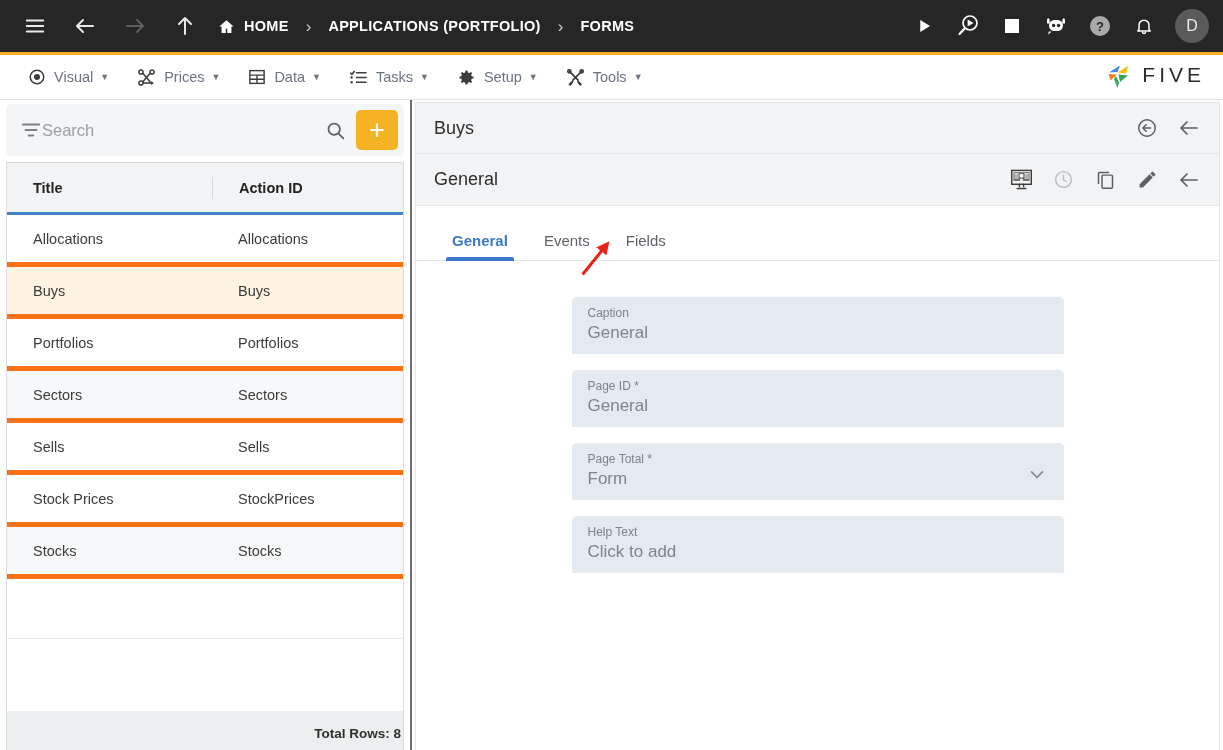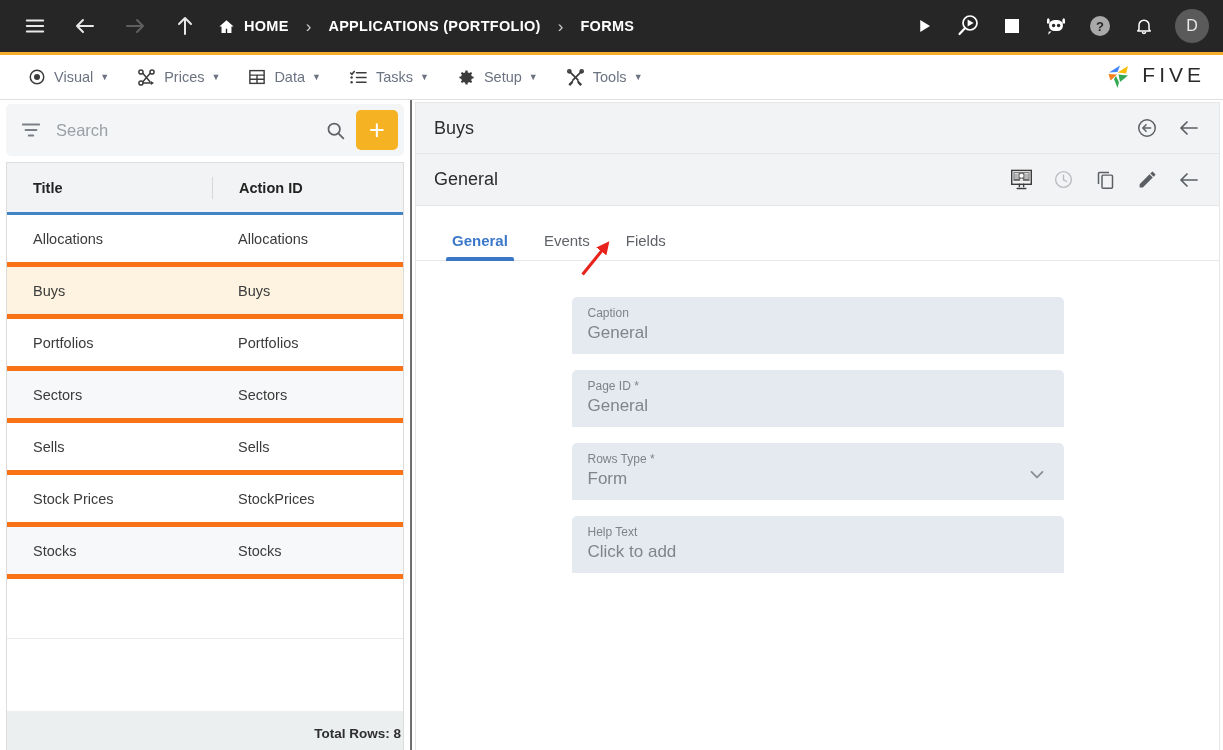"Search" #search-input { margin-left: 14px -> none }
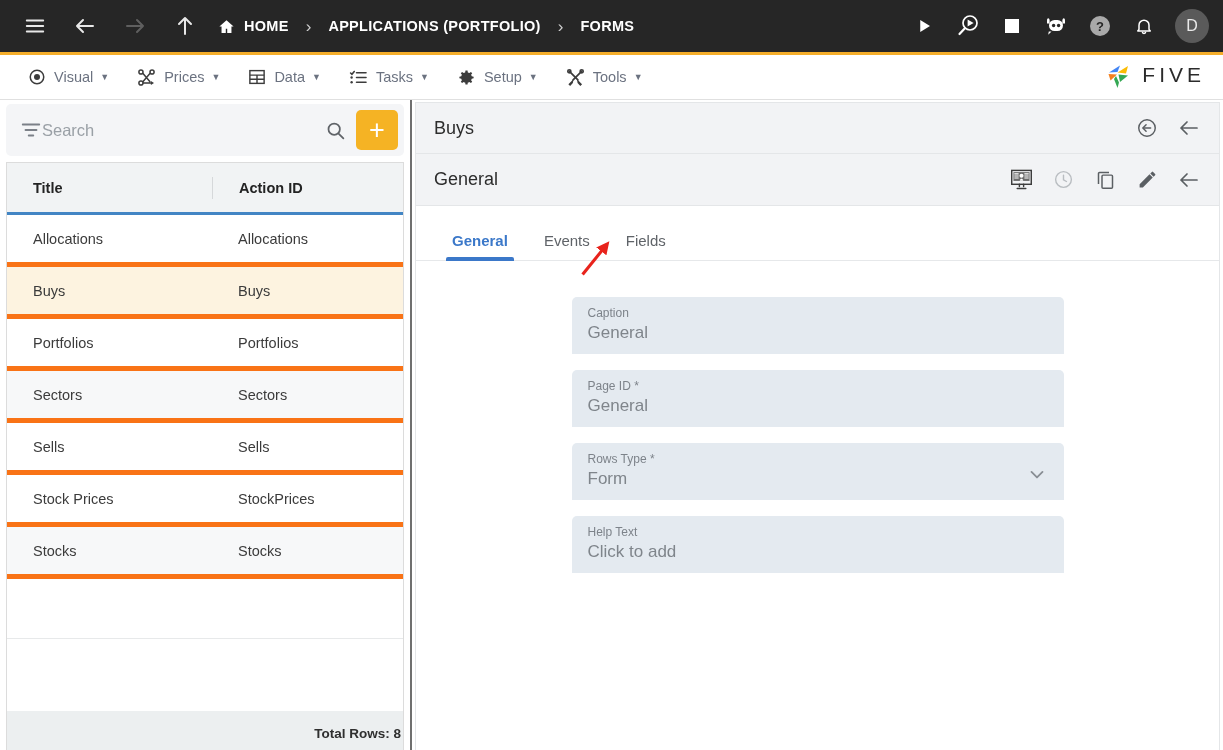"Rows Type *" div.f-label { text: Rows Type -> Page Total }
